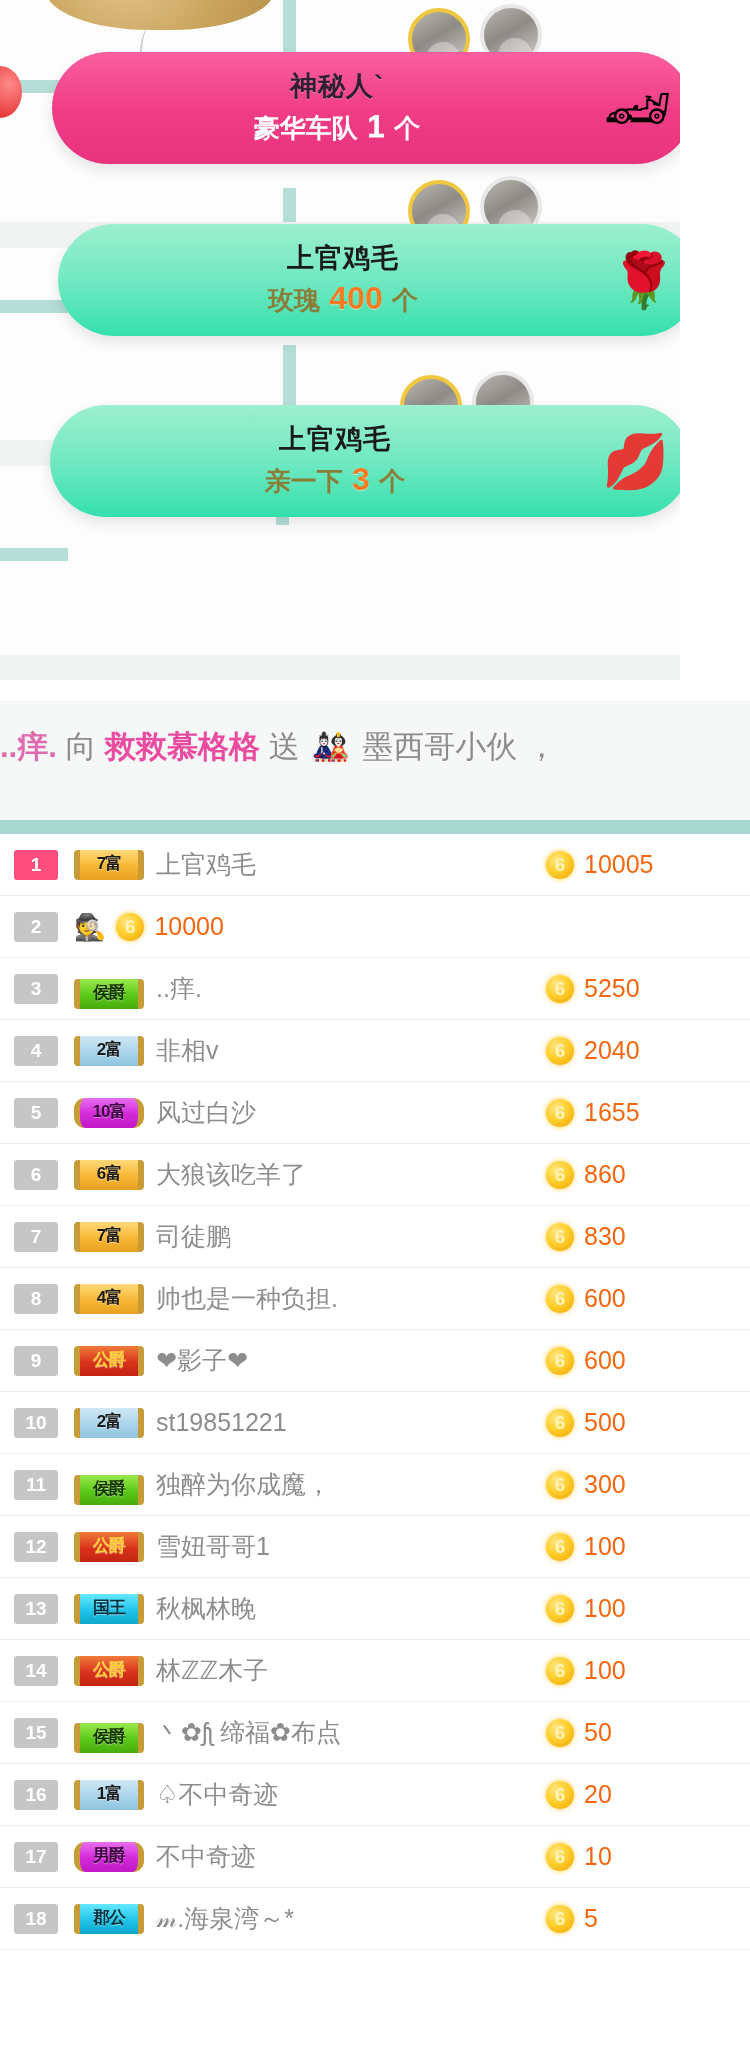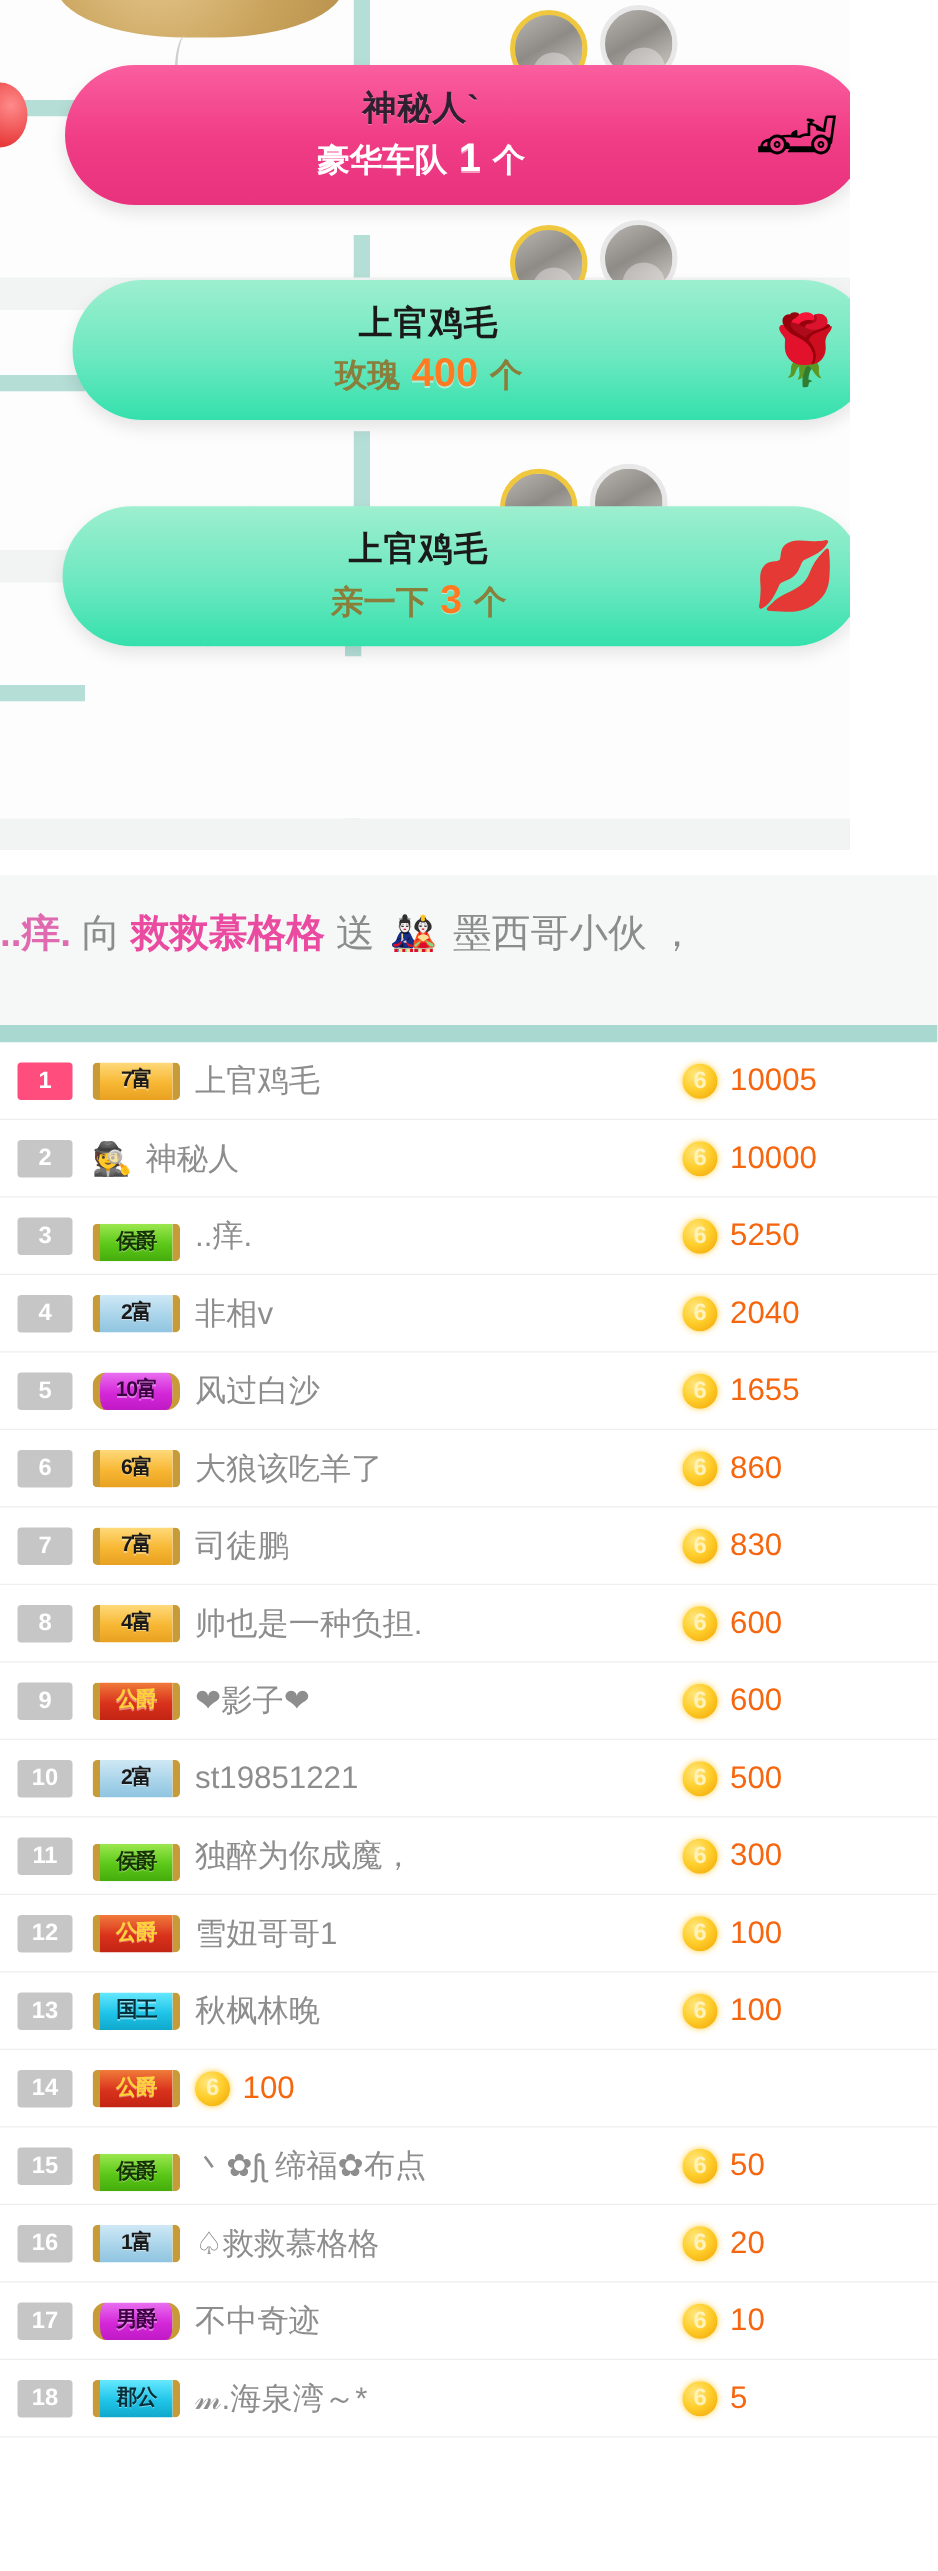"神秘人" div.rank-name { html: <div>神秘人</div> -> none }
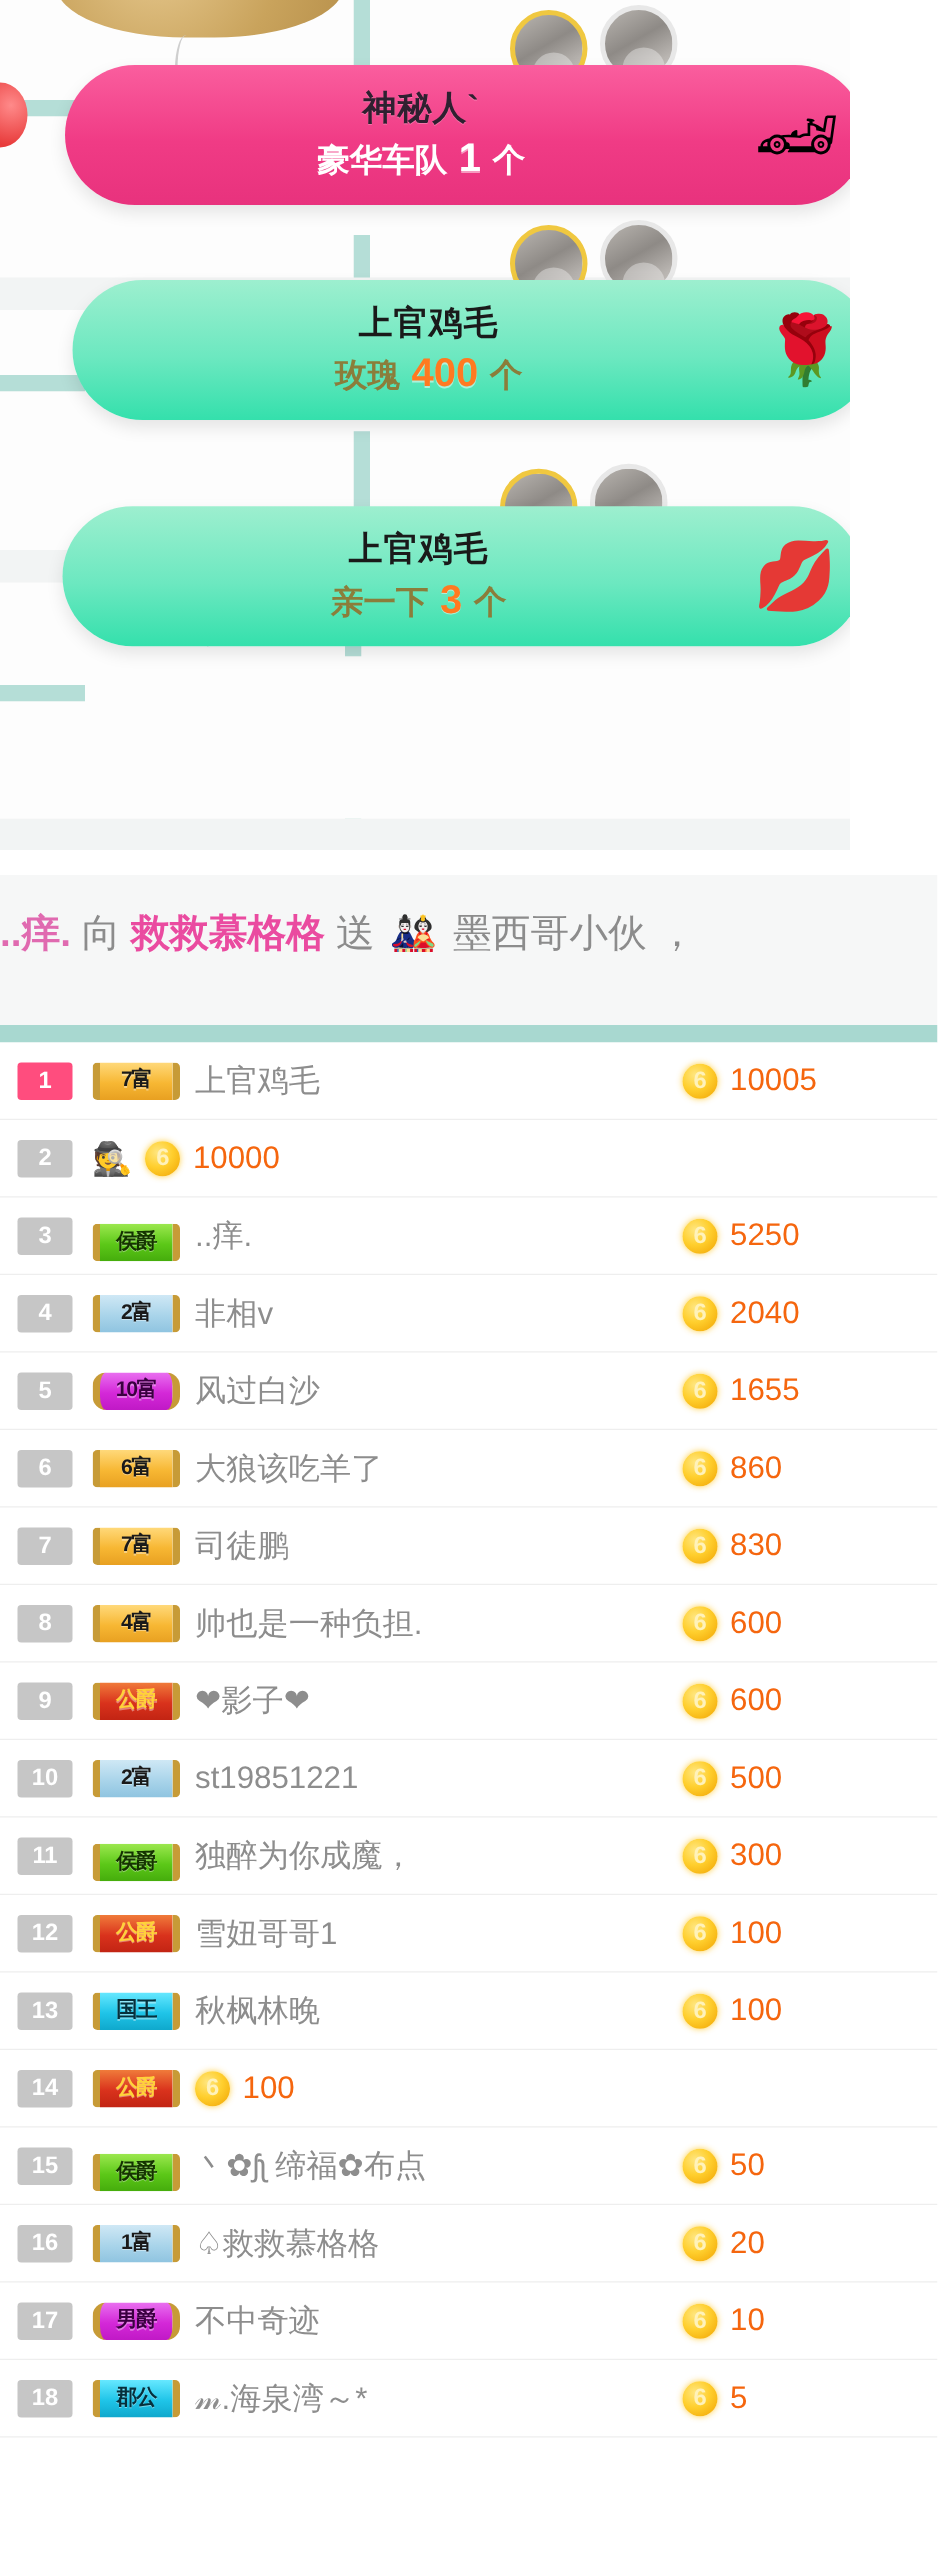"林ℤℤ木子" div.rank-name { html: none -> <div>林ℤℤ木子</div> }
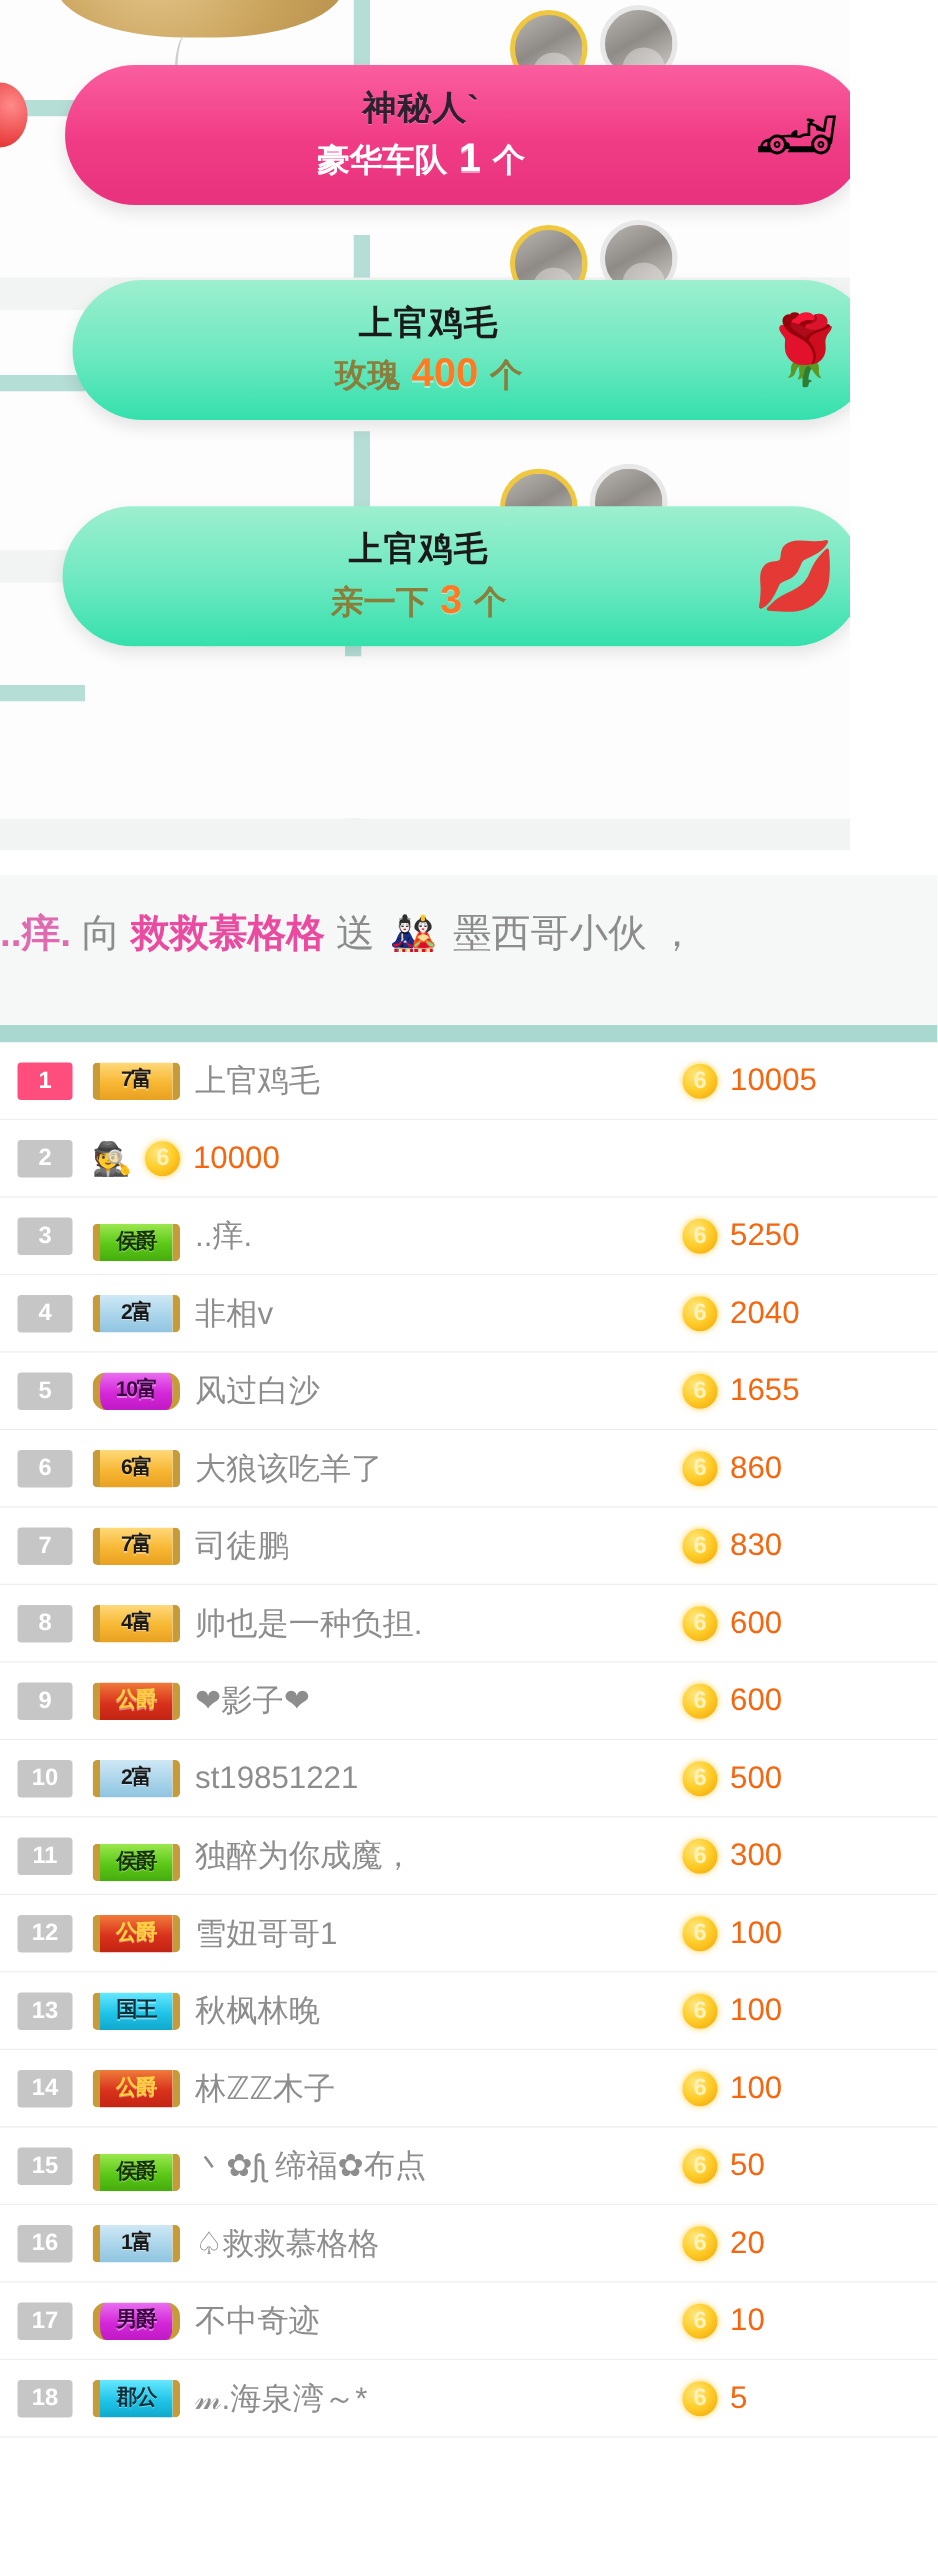"♤救救慕格格" div.rank-name { text: 救救慕格格 -> 不中奇迹 }
